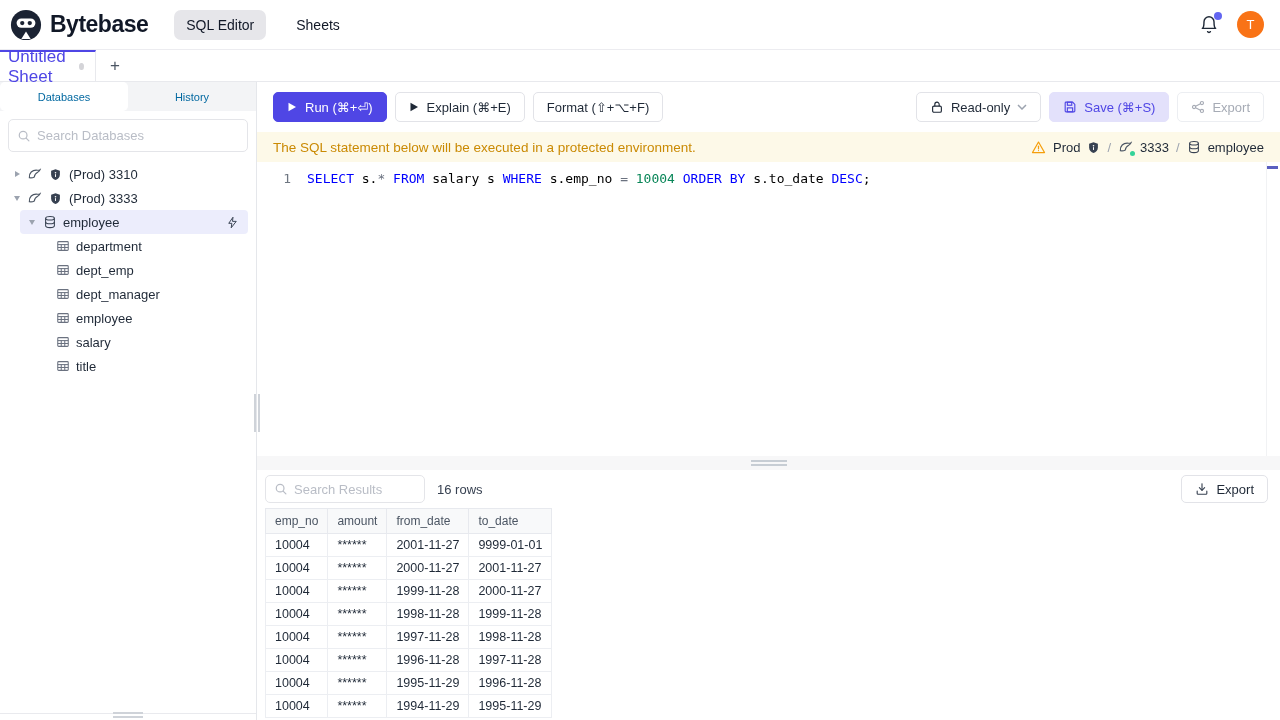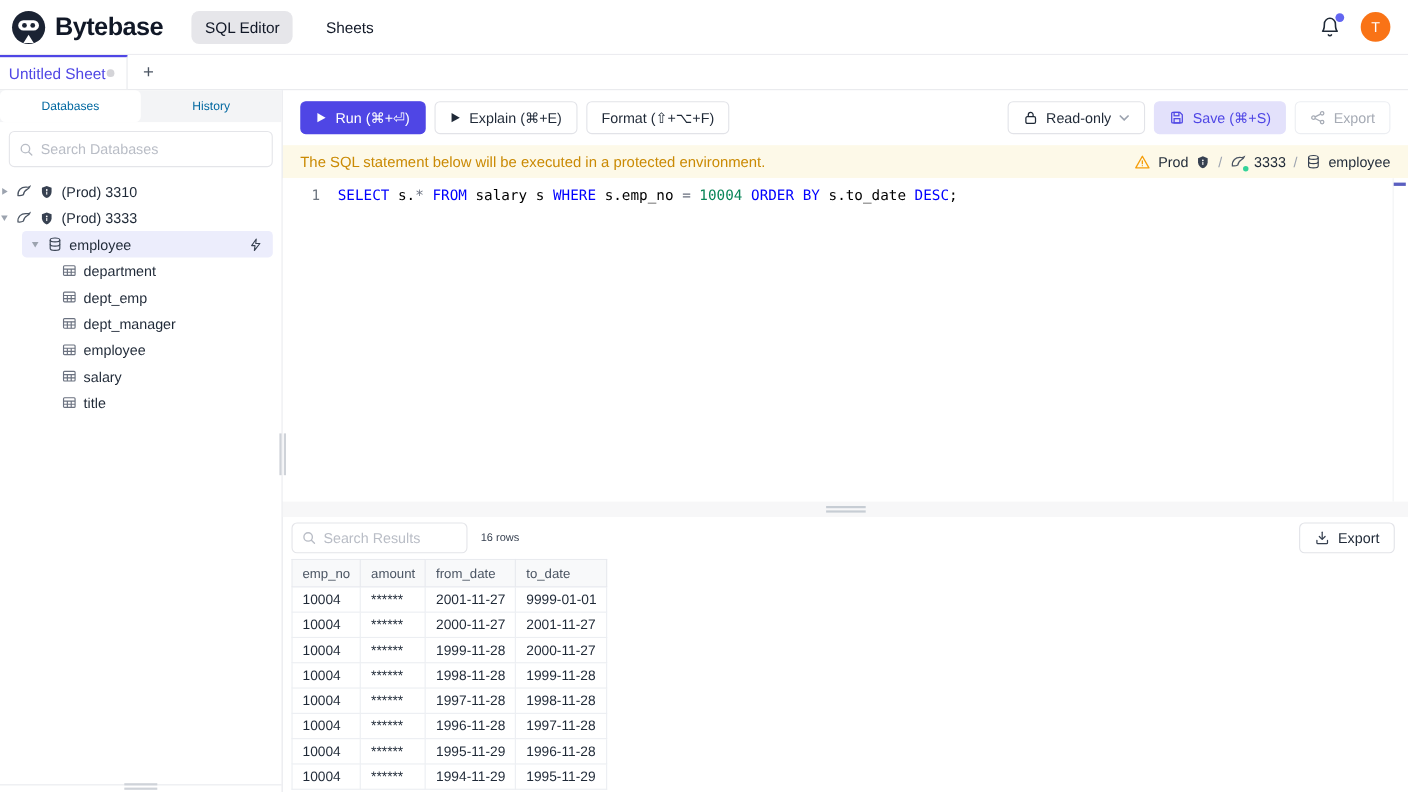"Untitled Sheet" .sheet-tab { font-size: 14px -> 17px; width: 116px -> 96px }
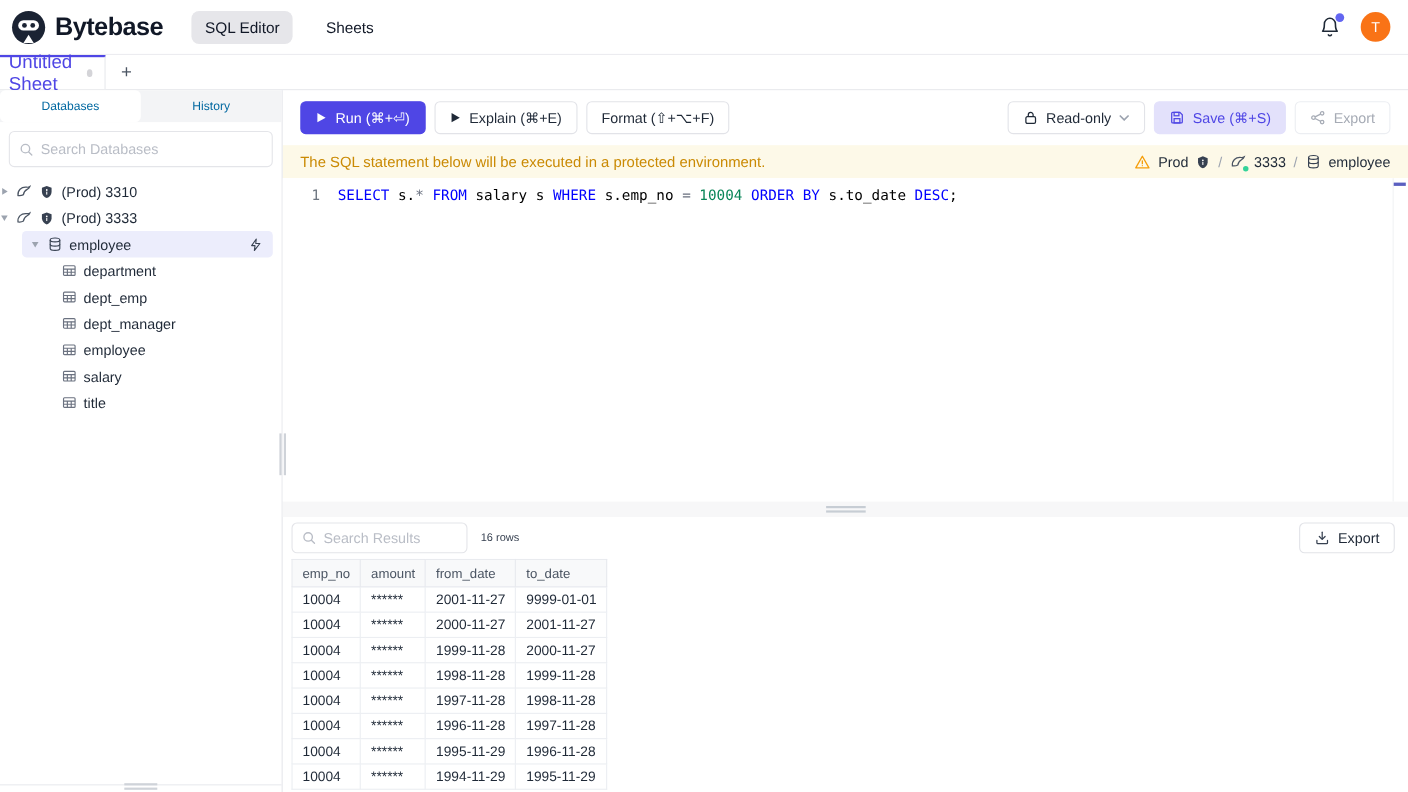"(Prod) 3310" .row-instance { padding-left: none -> 13px }
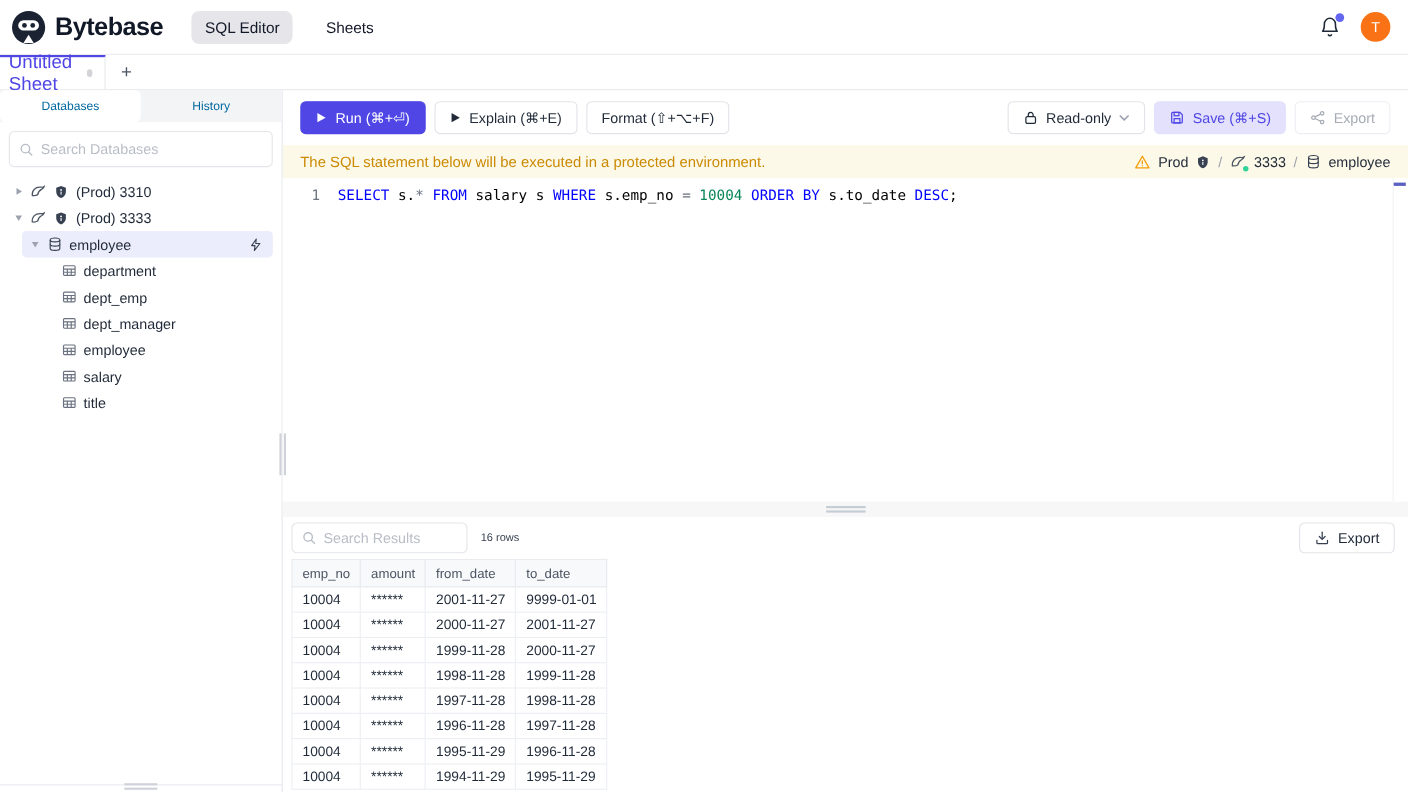"16 rows" .row-count { font-size: 10px -> 13px }
